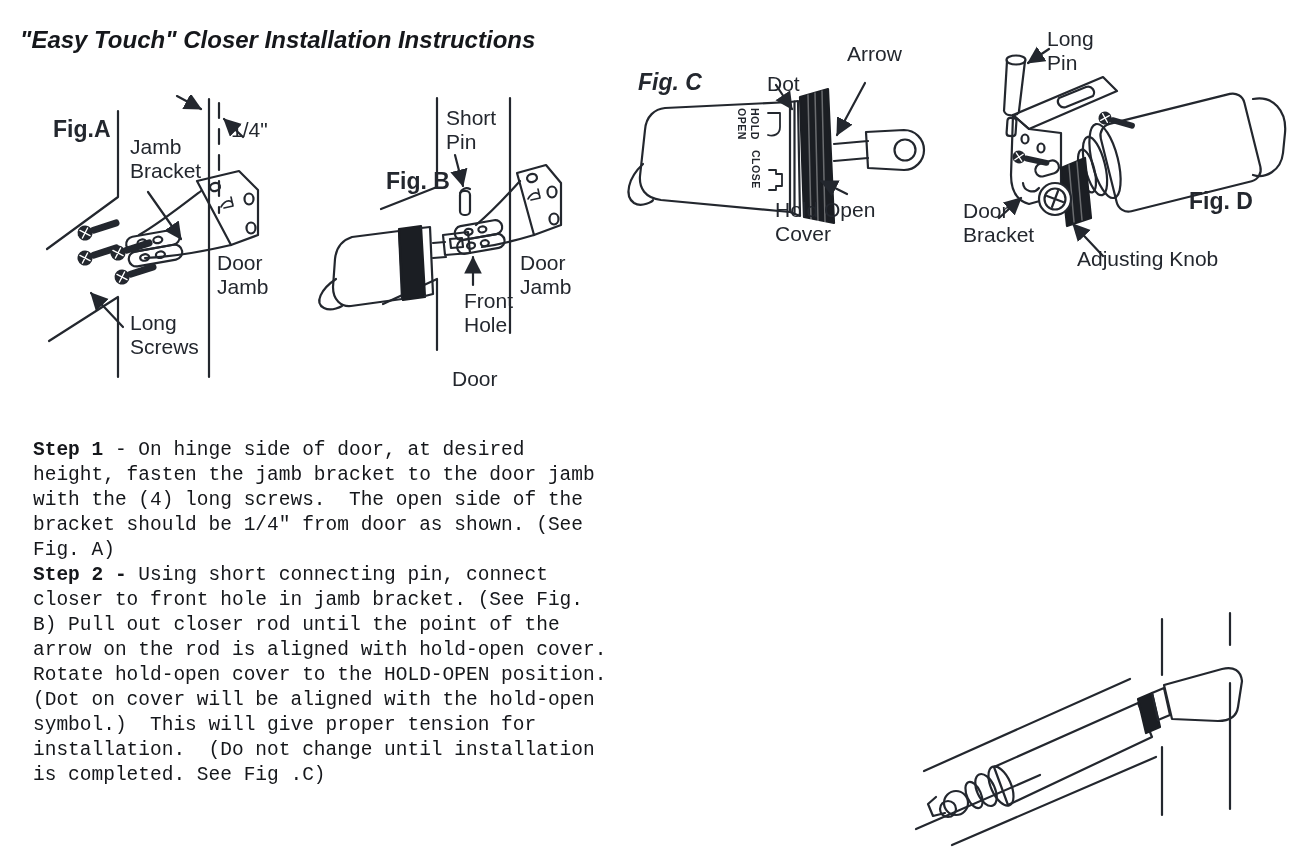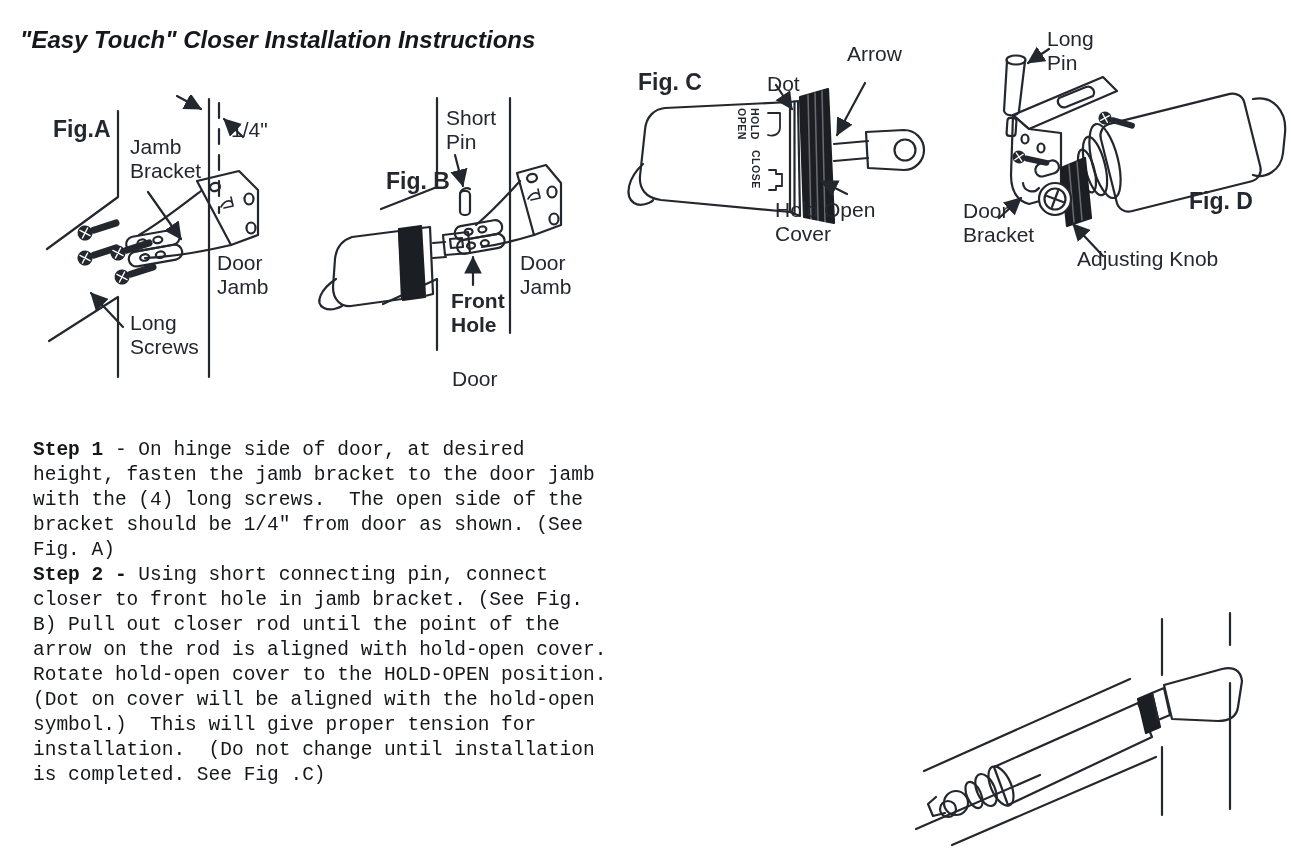"Fig. C" span.lbl { font-style: none -> italic }
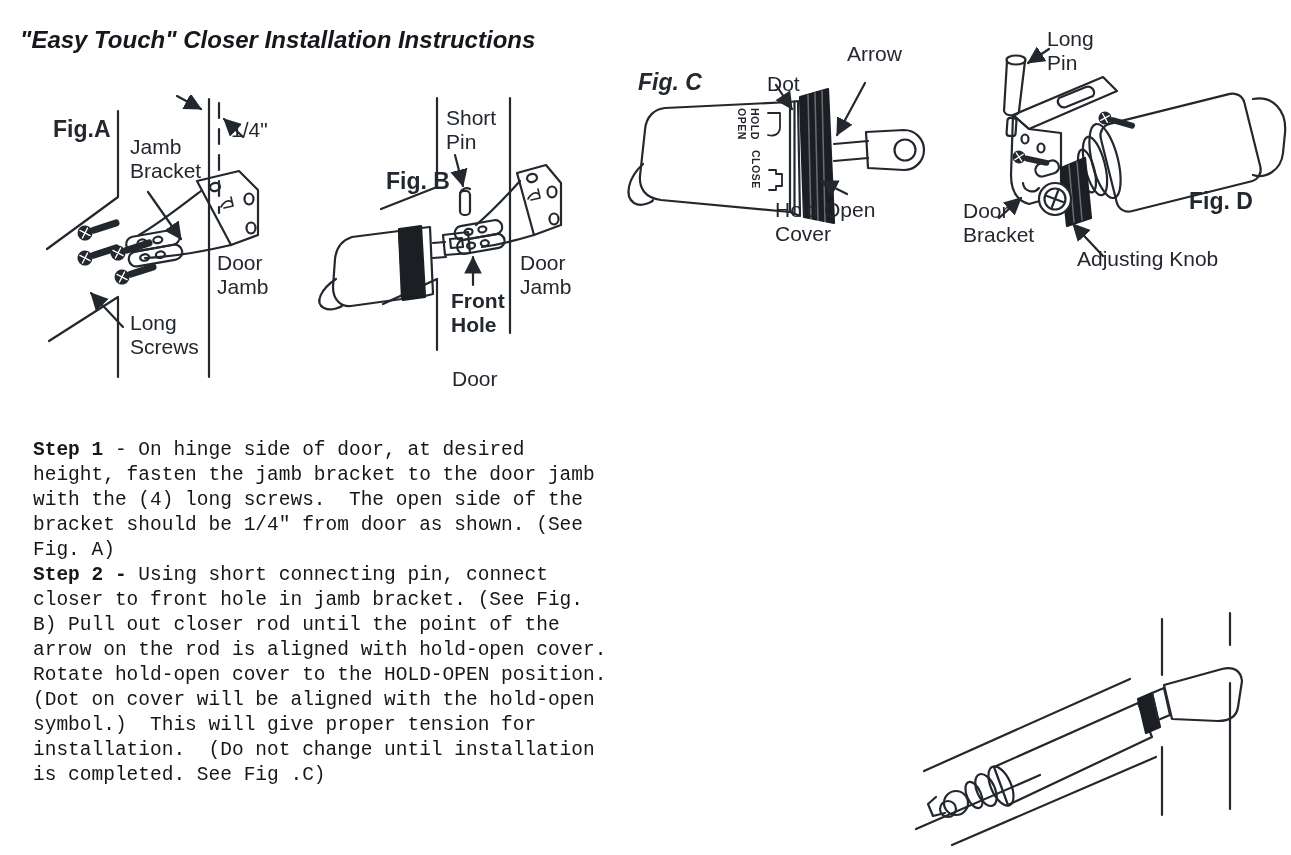"Front" span.lbl { font-weight: bold -> none; left: 171px -> 184px }
